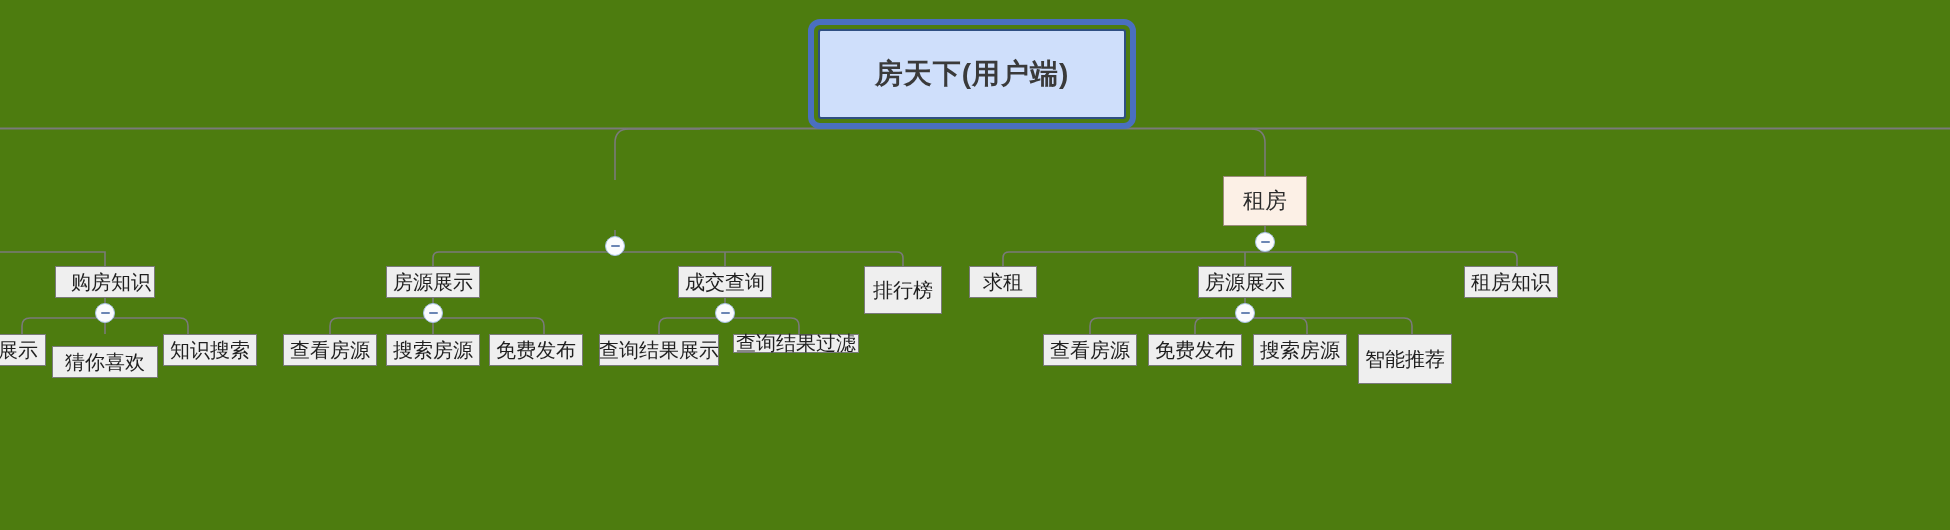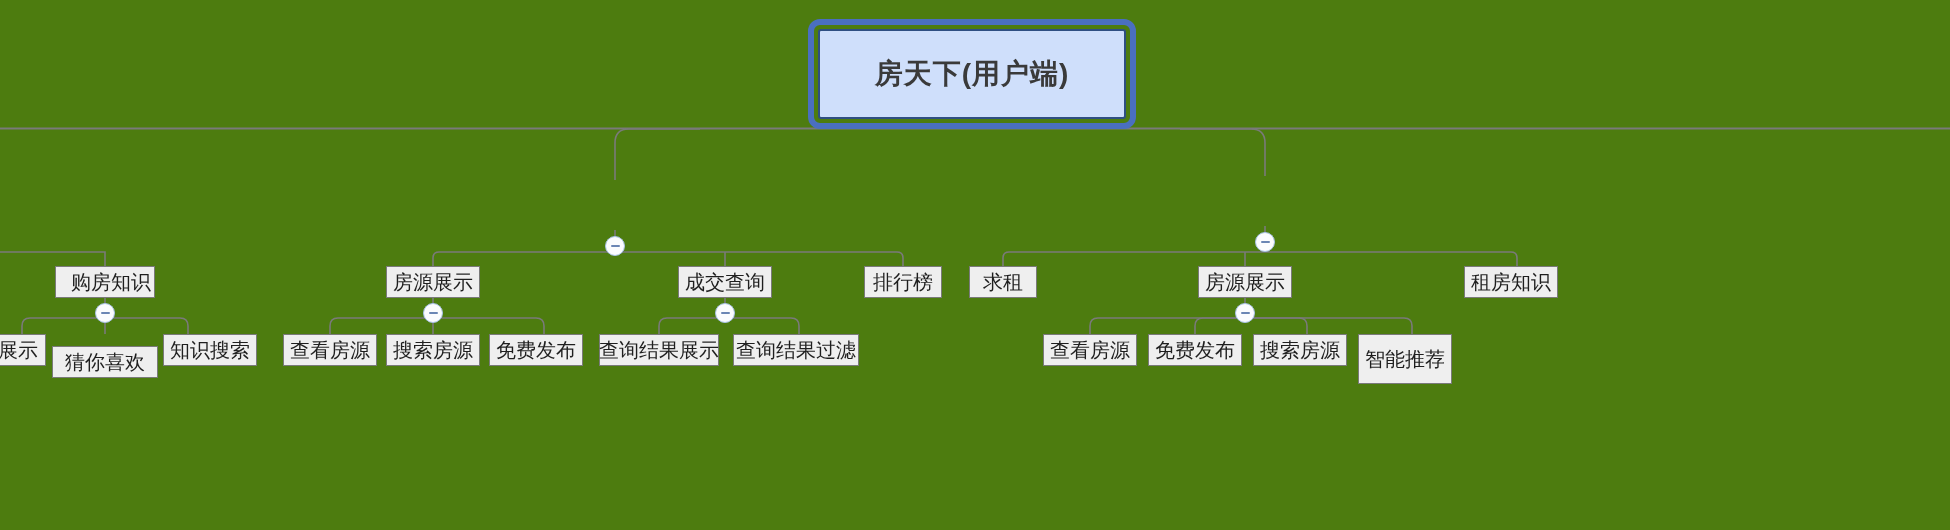"租房" div.node { html: none -> <div> <span>租房</span> </div> }
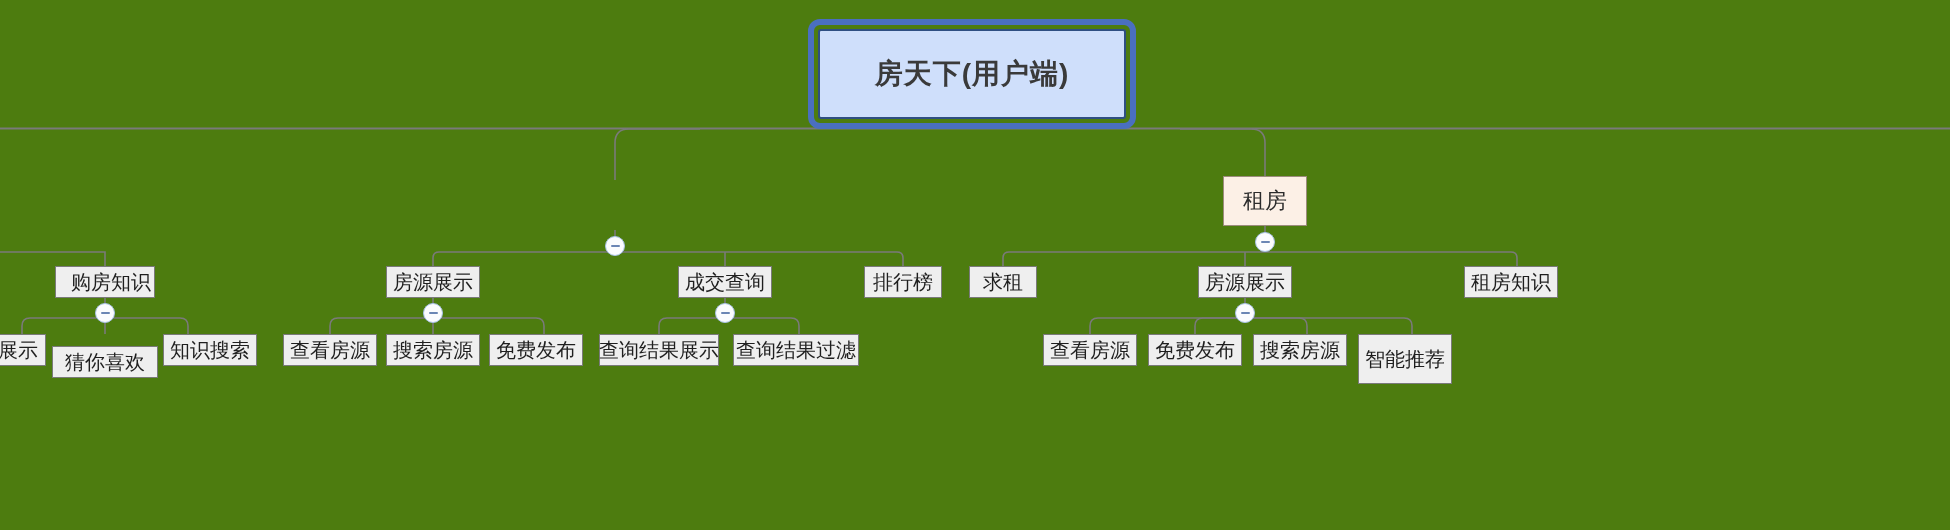"排行榜" div.node { height: 32px -> 48px }
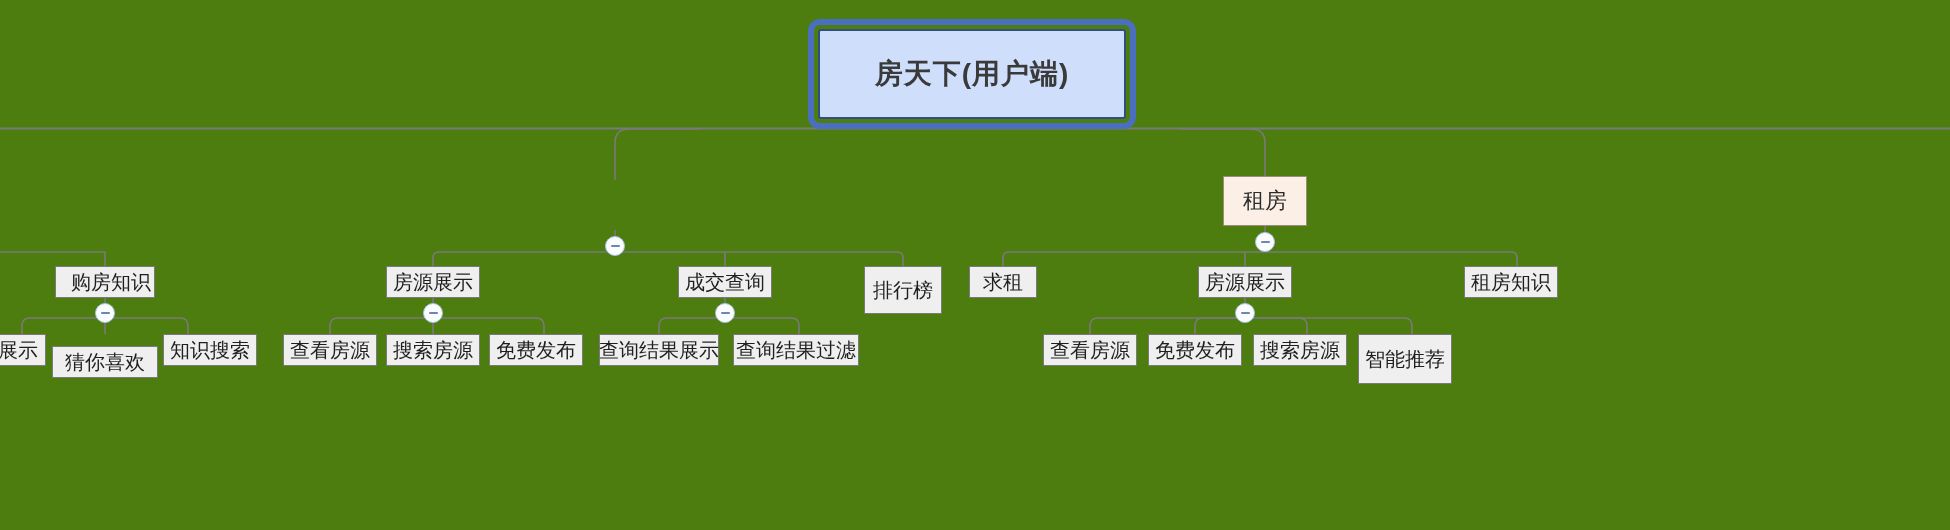"查询结果过滤" div.node { height: 32px -> 19px }
